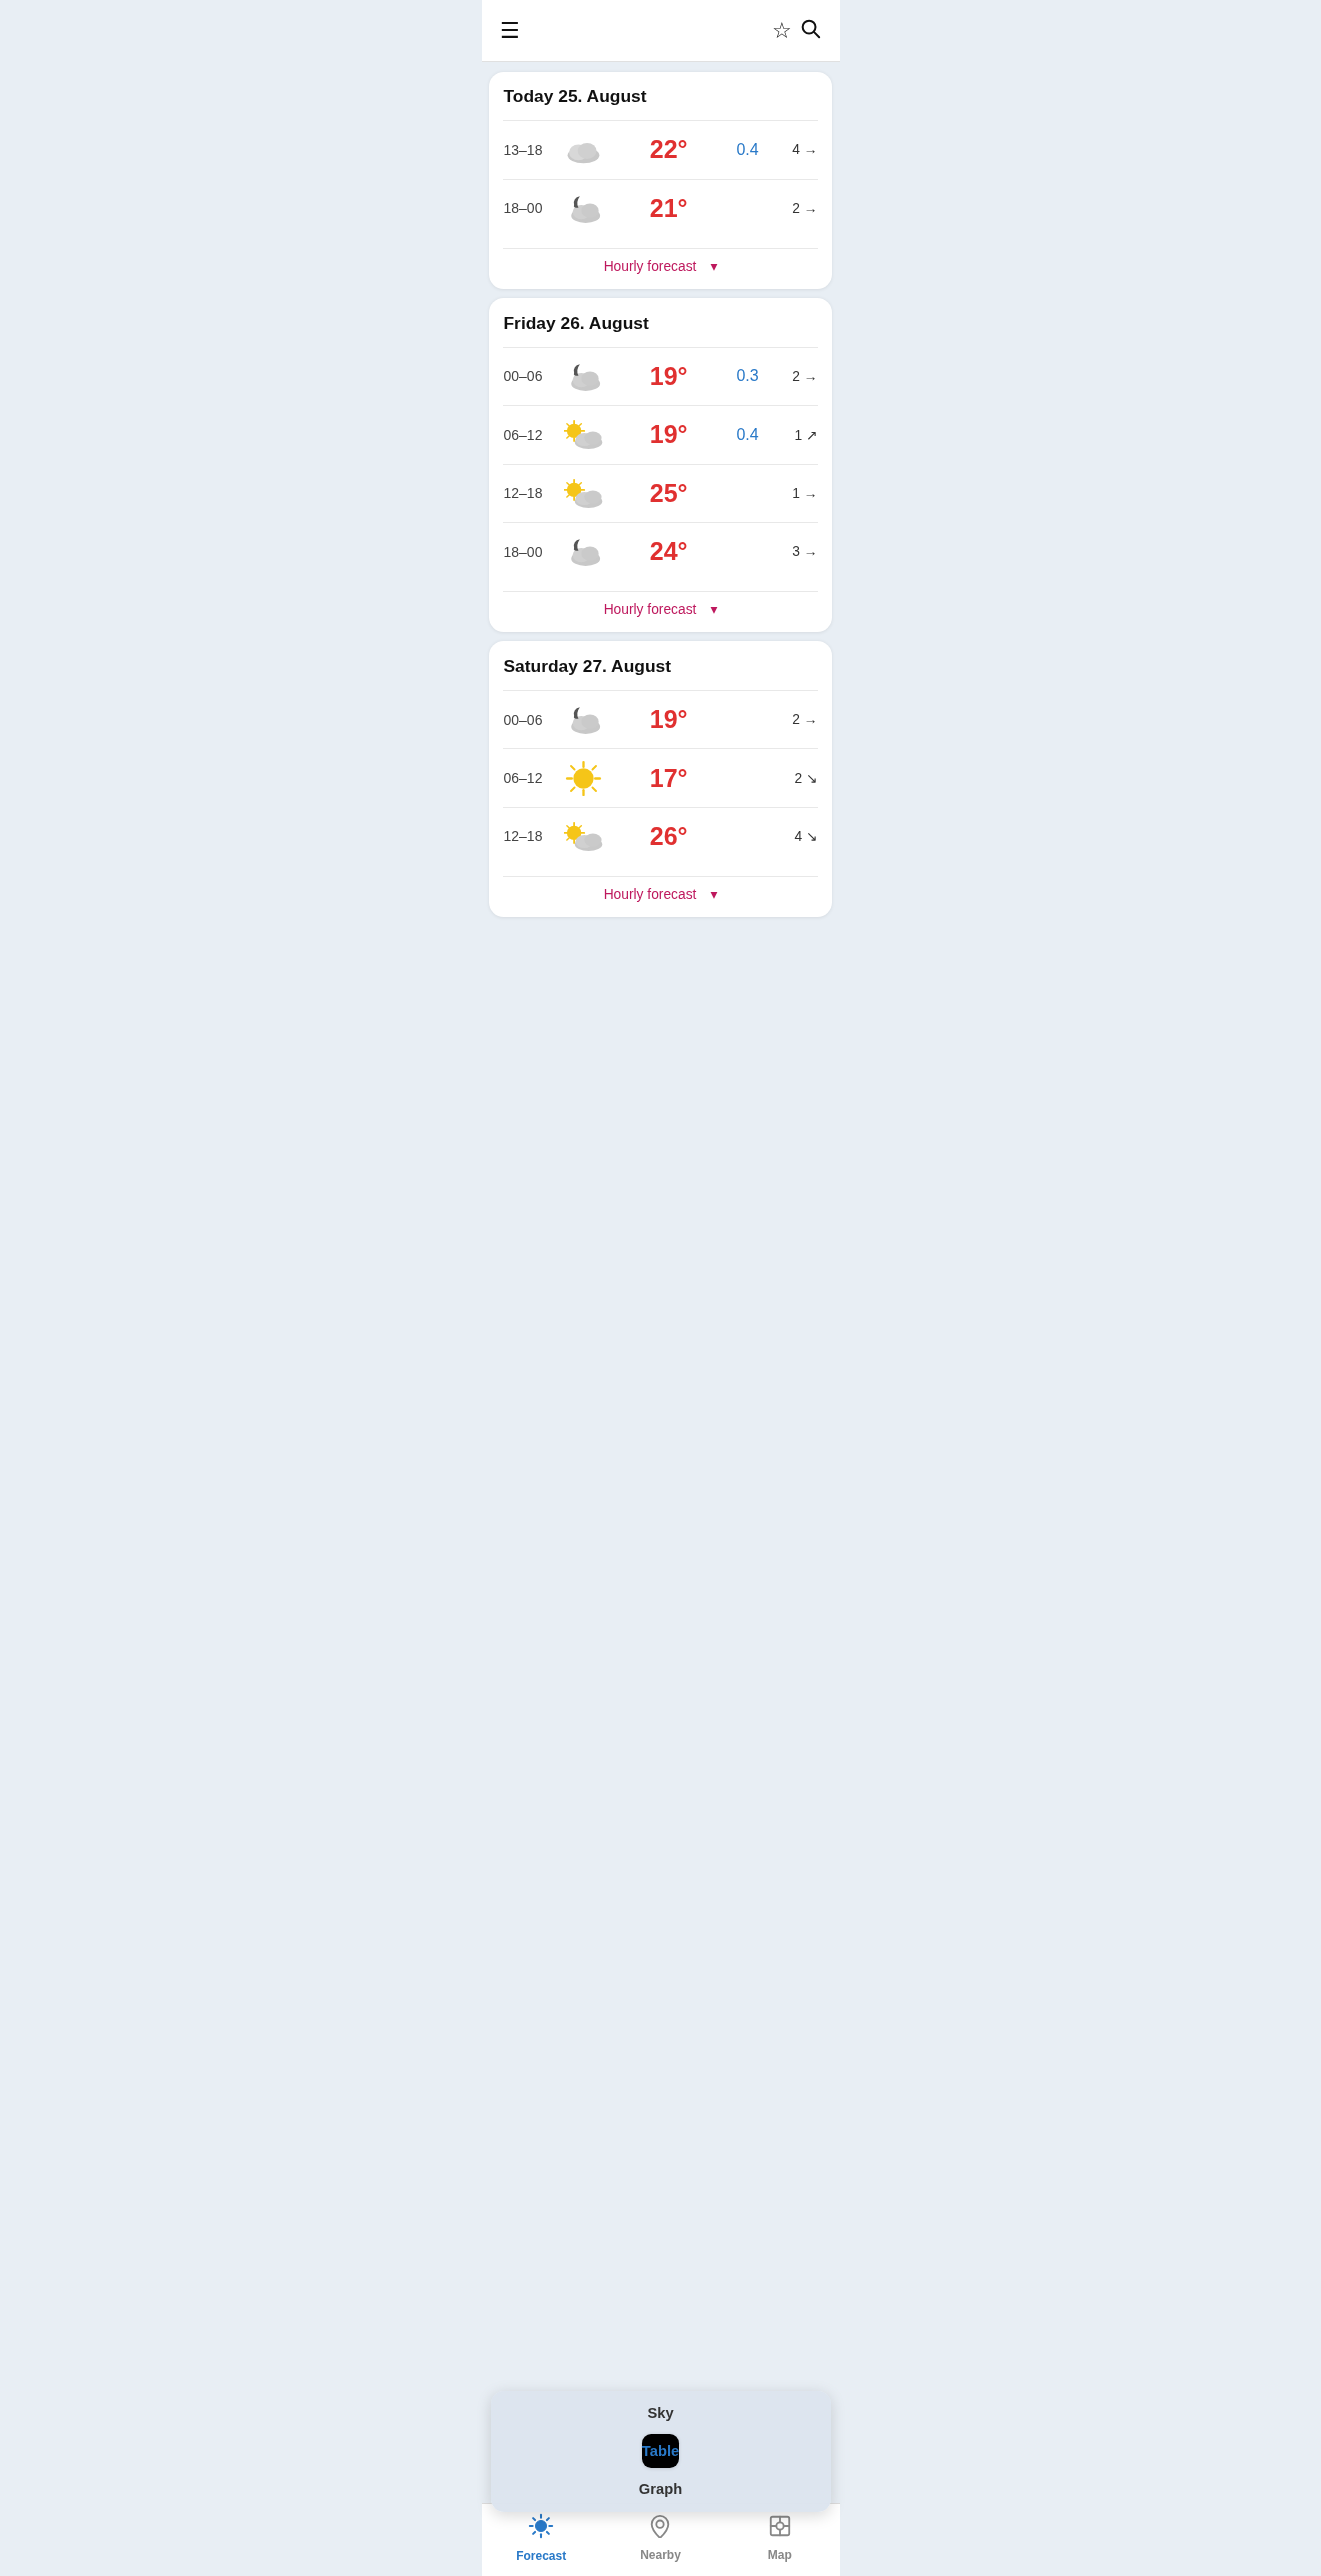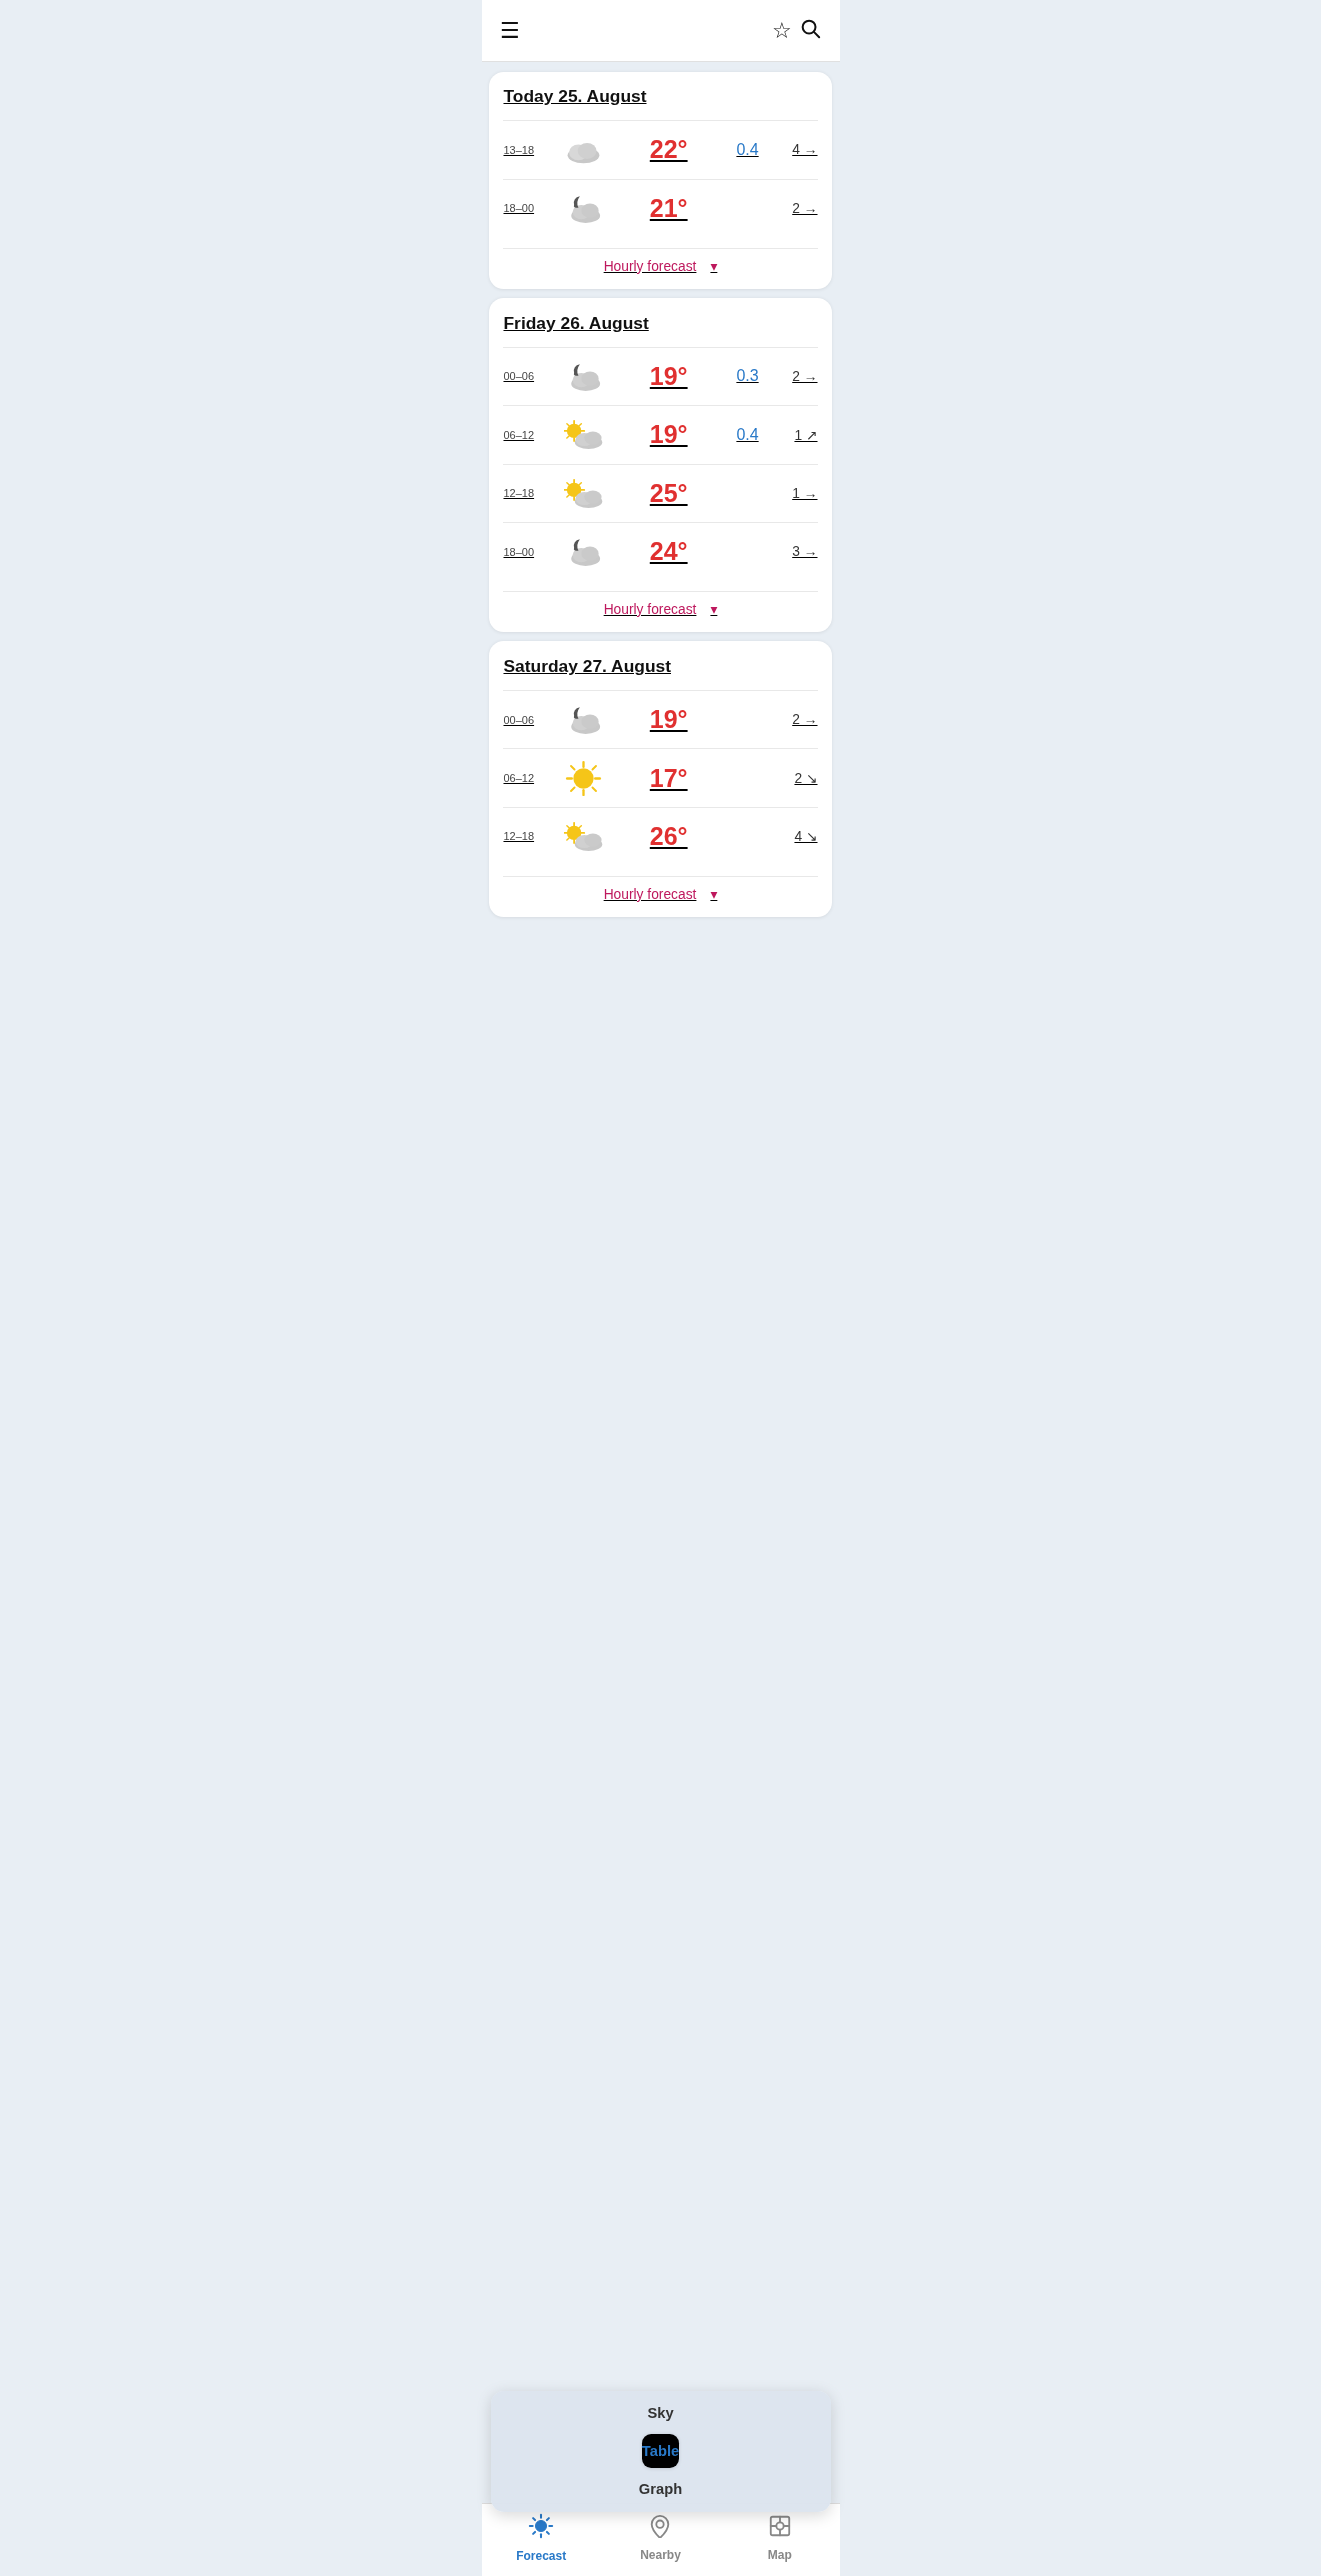"Today 25. August" .content { text-decoration: underline -> none }
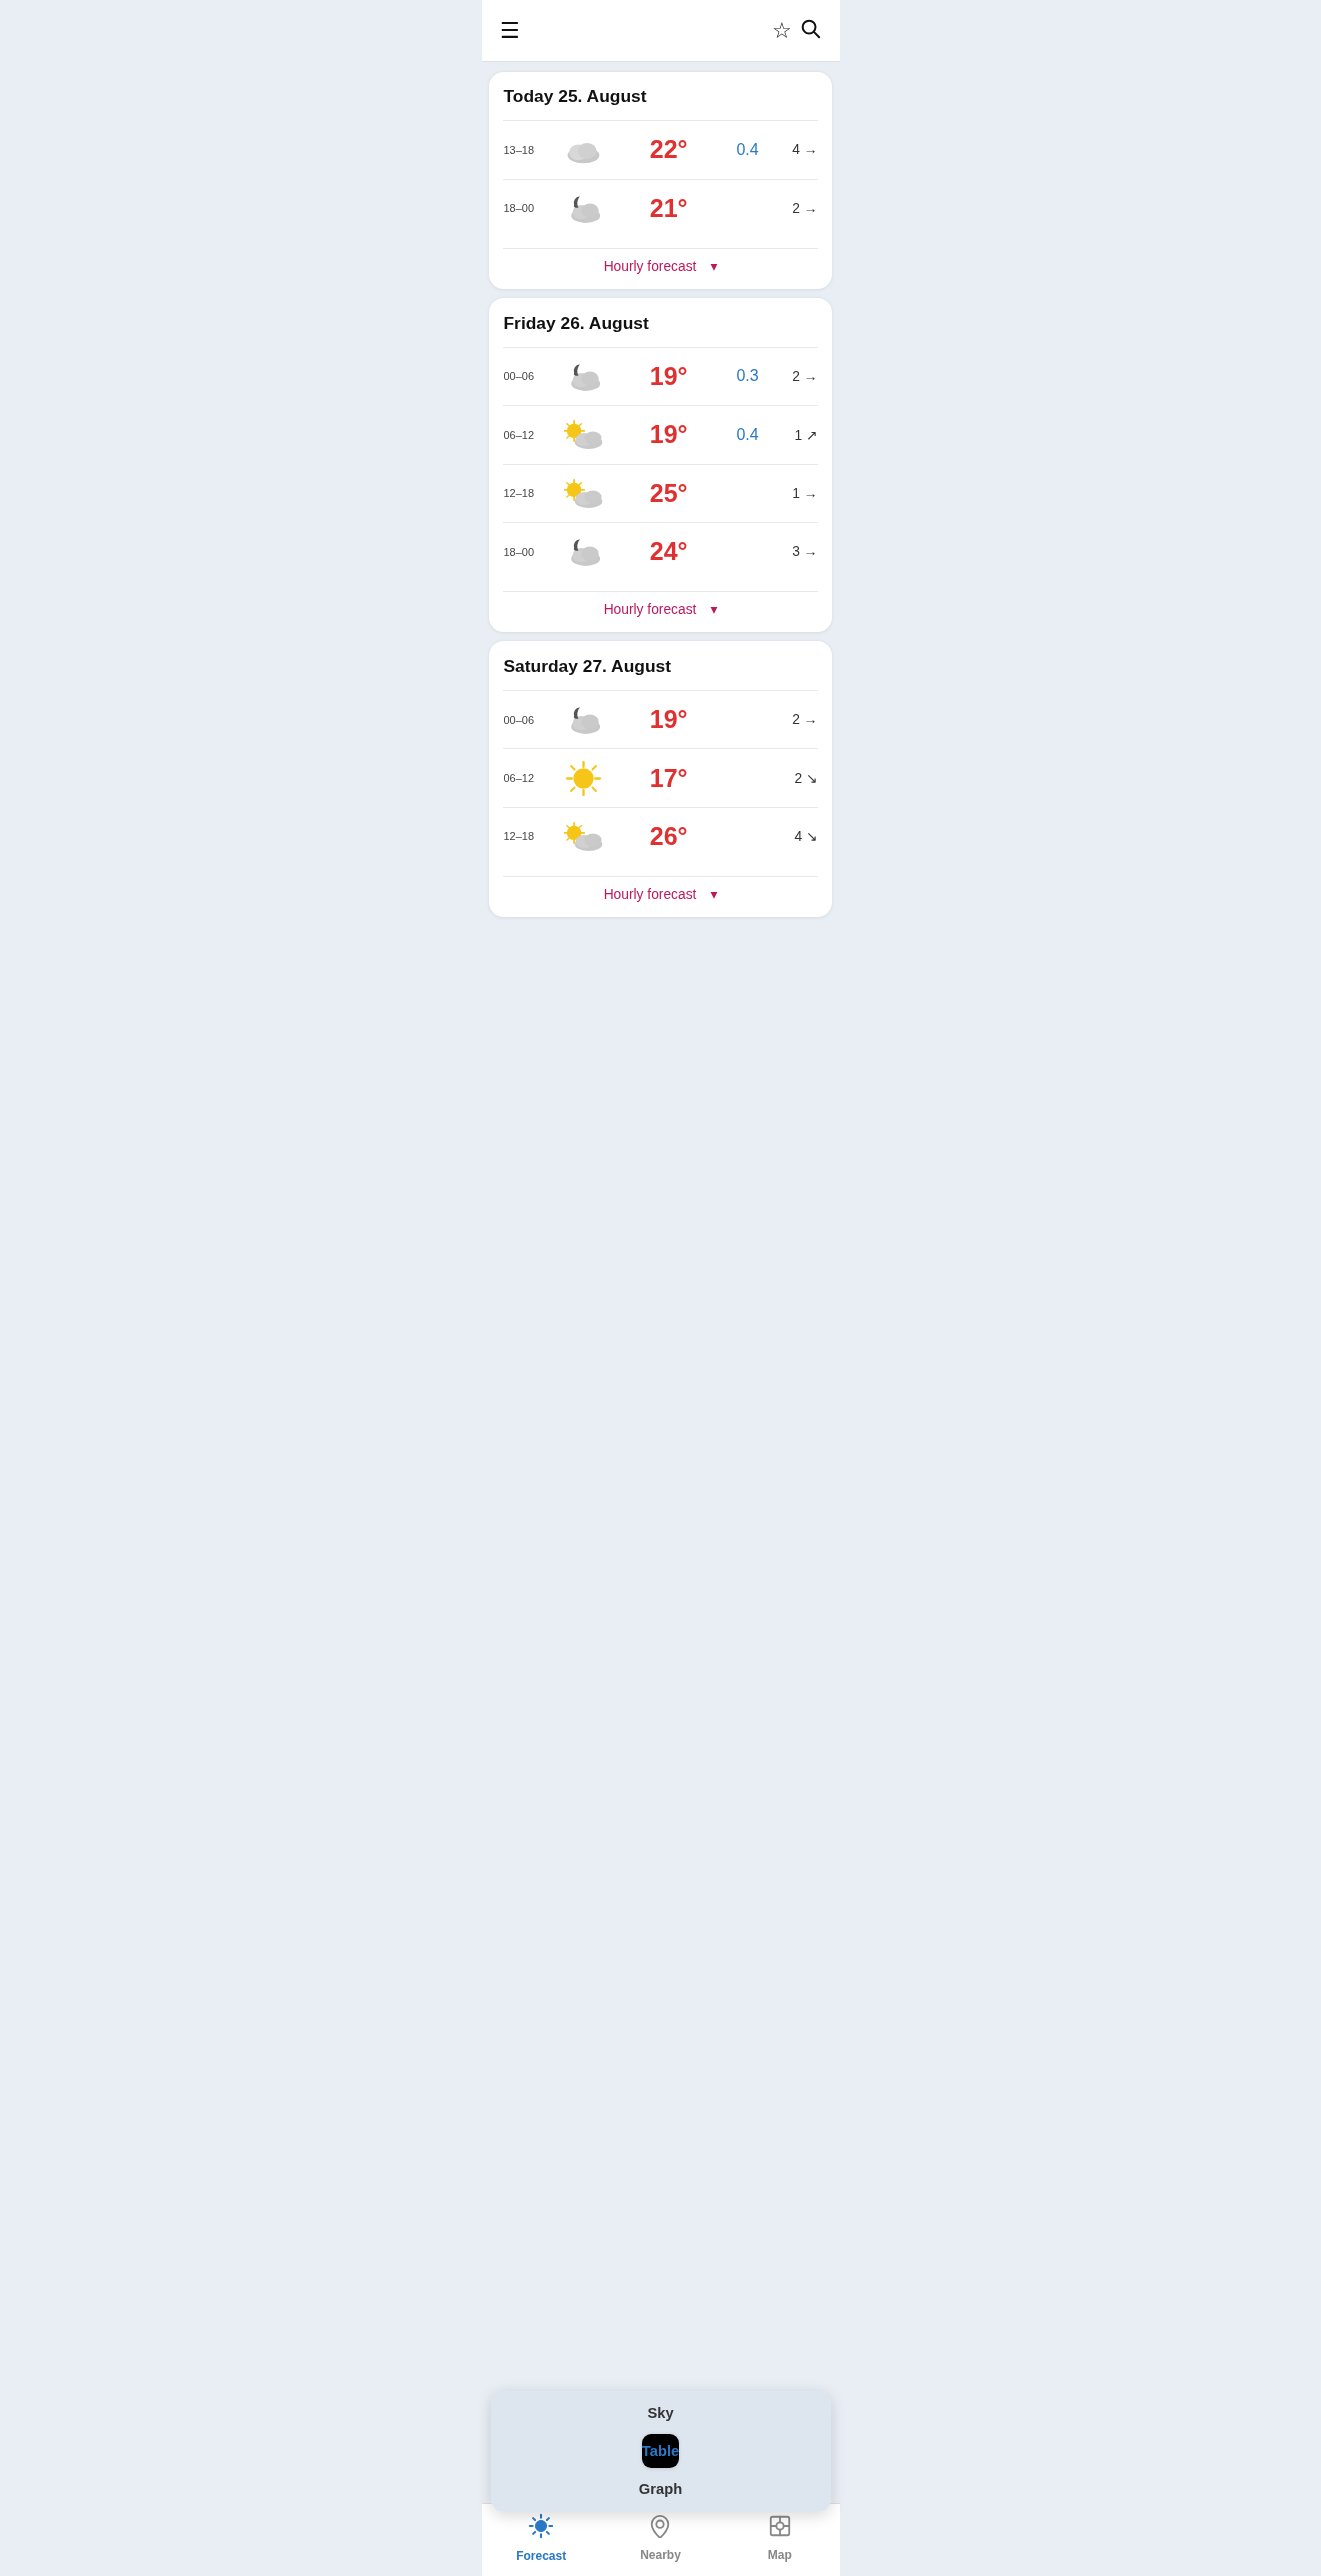"13–18" .time-label { font-size: 11px -> 14px }
